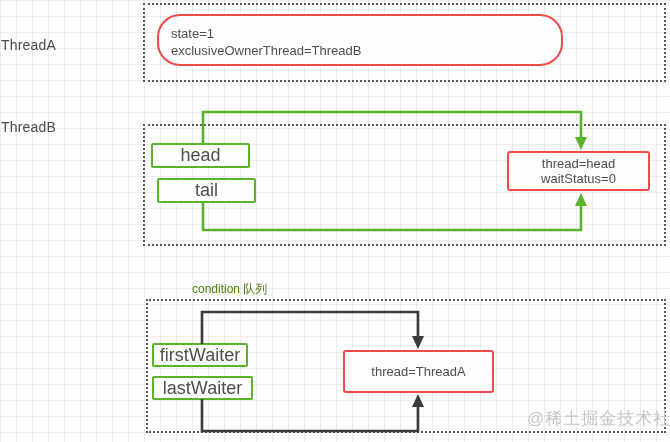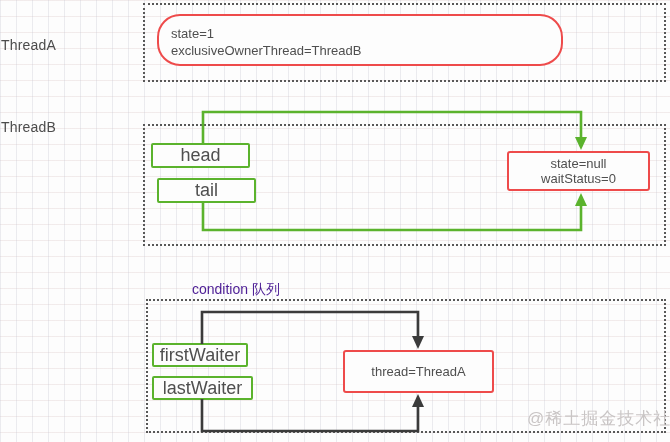"state=null" div { text: state=null -> thread=head }
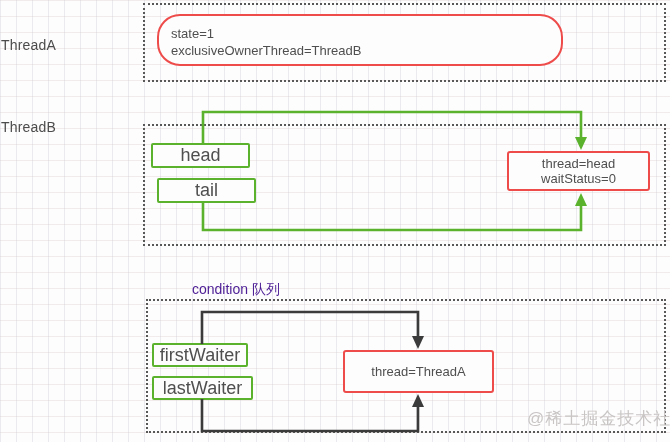"condition 队列" .cond-title { color: #4c1d95 -> #4d7c0f; font-size: 14px -> 12px }
